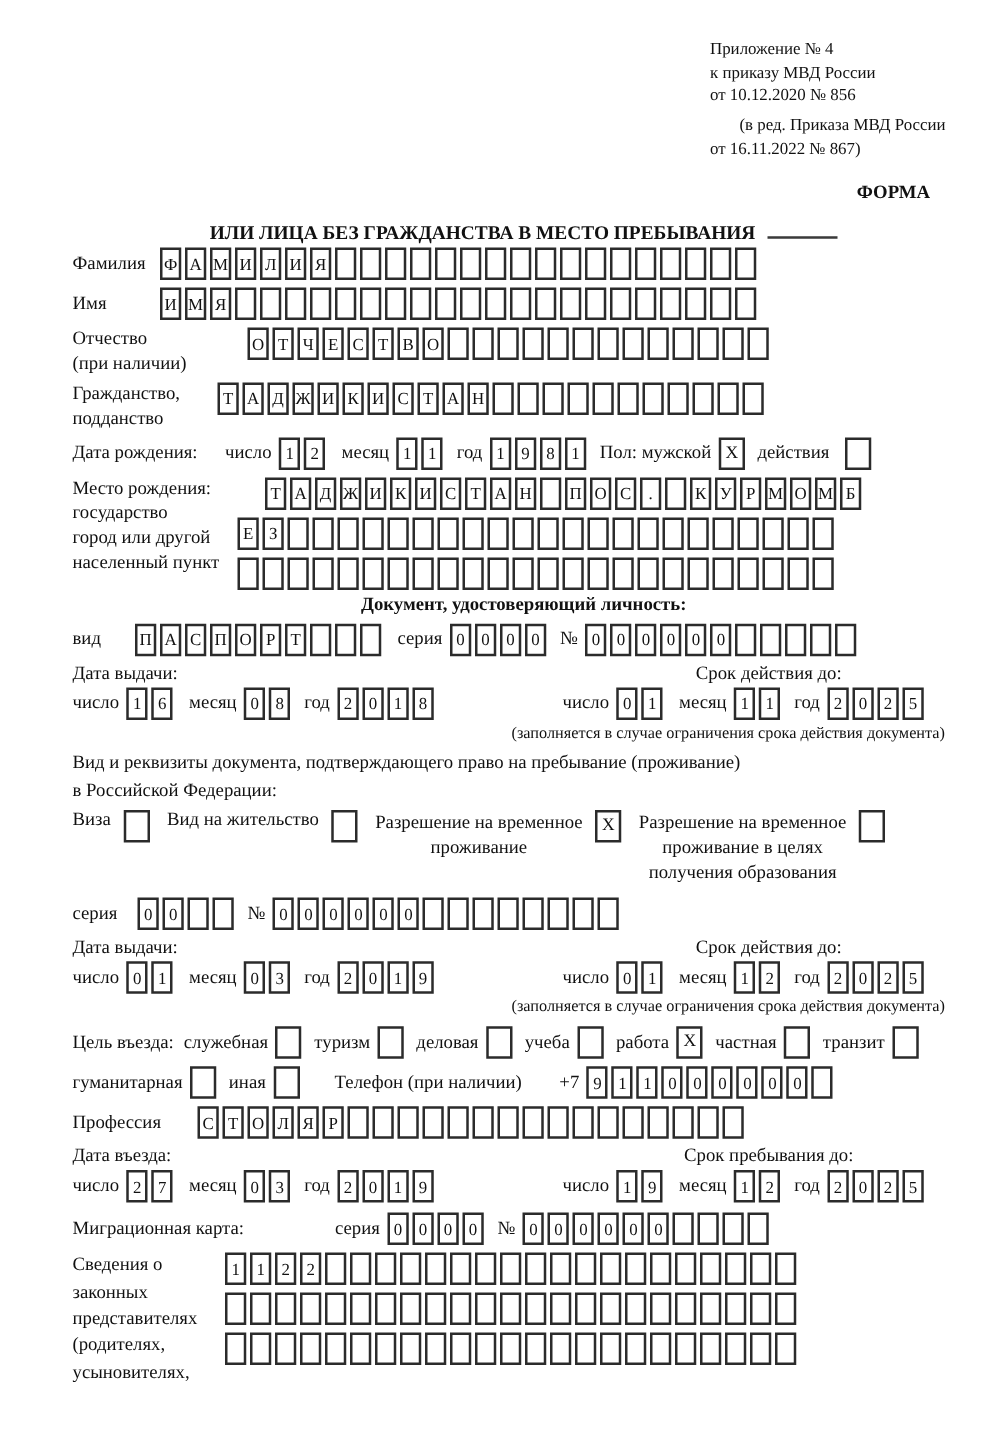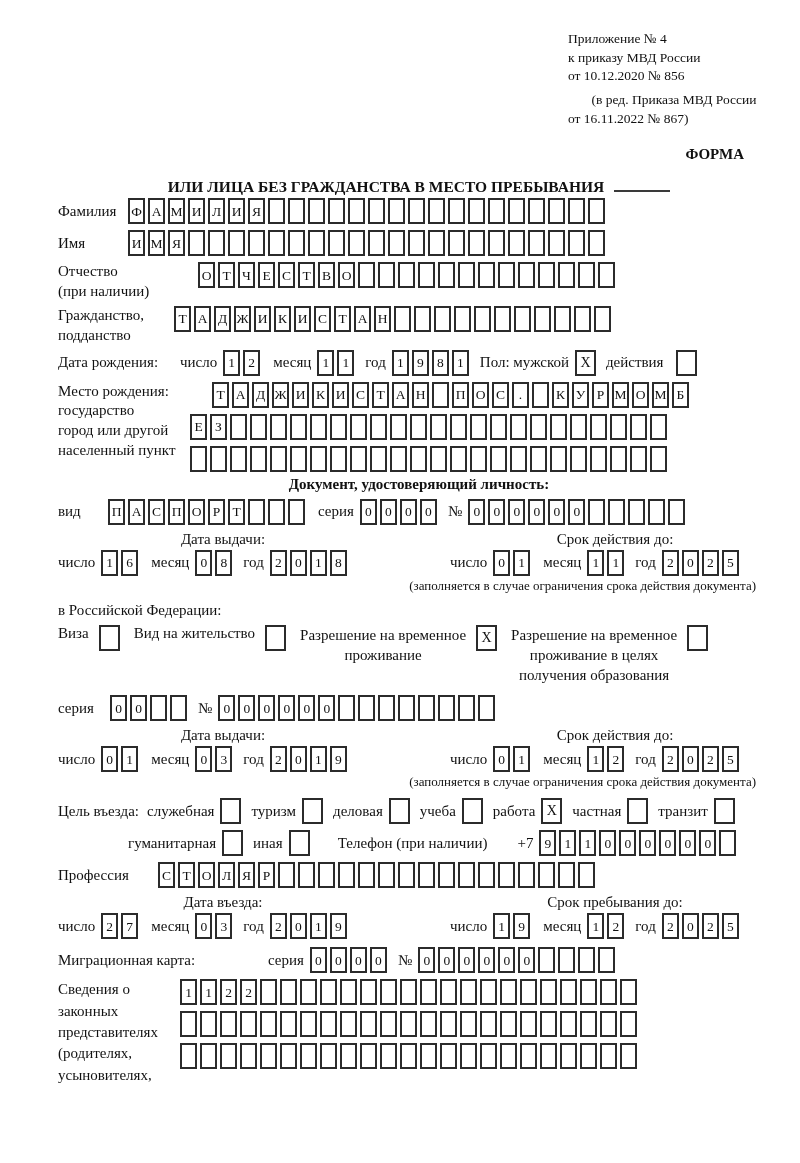"Дата выдачи:" .dates-heads .h1 { text-align: center -> left }
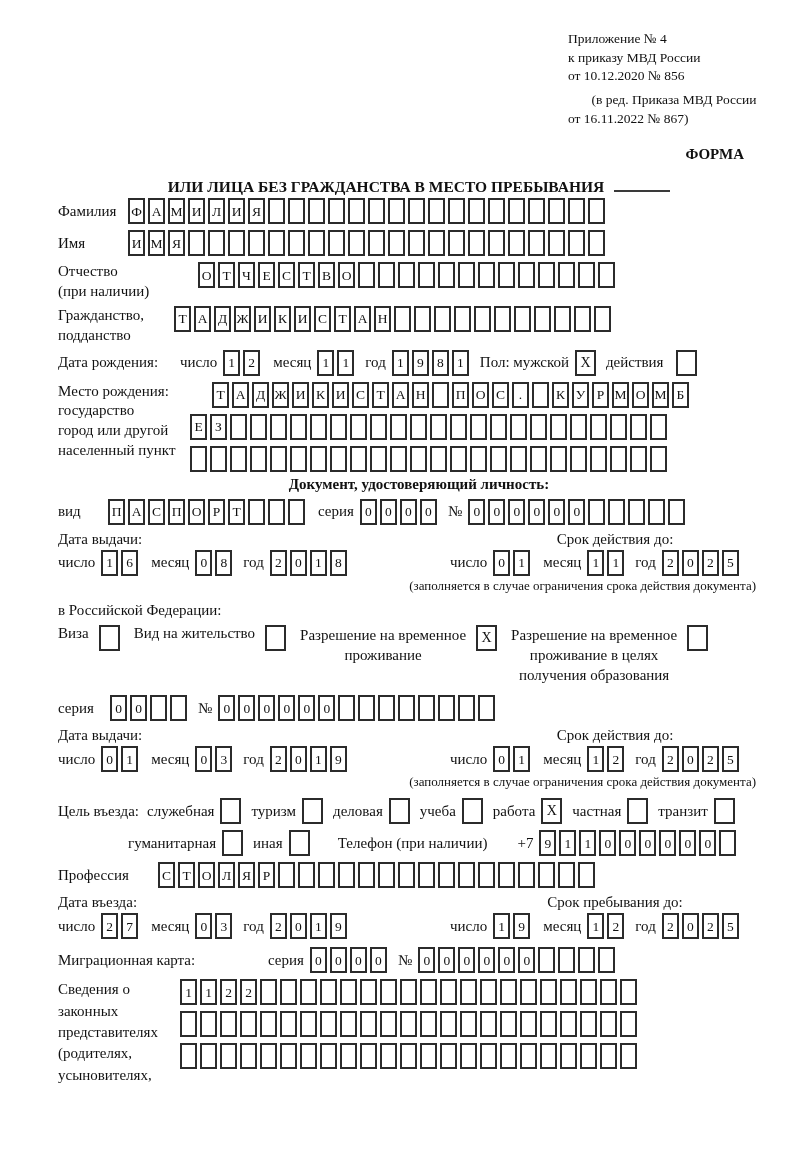"Вид и реквизиты документа," div.plain { html: none -> <div>Вид и реквизиты документа, подтверждающего право на пребывание (проживание)</div> }
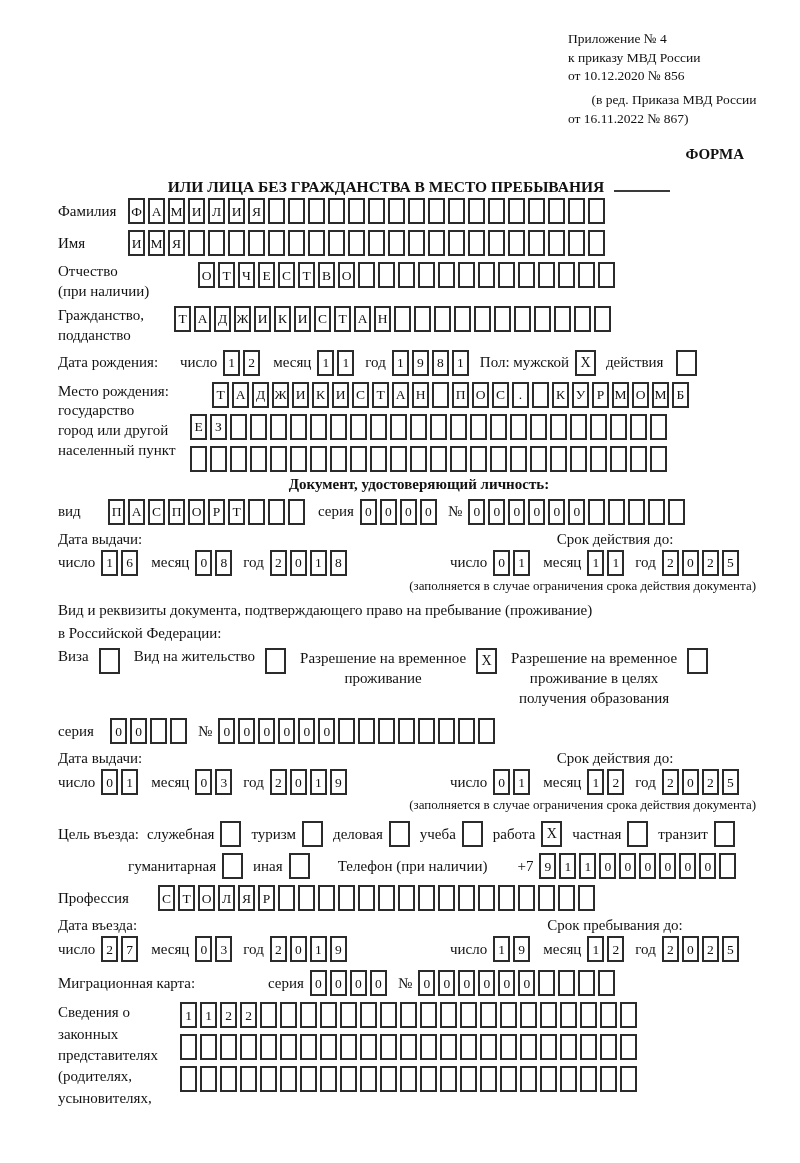"гуманитарная" .indent70 { margin-left: 70px -> none }
